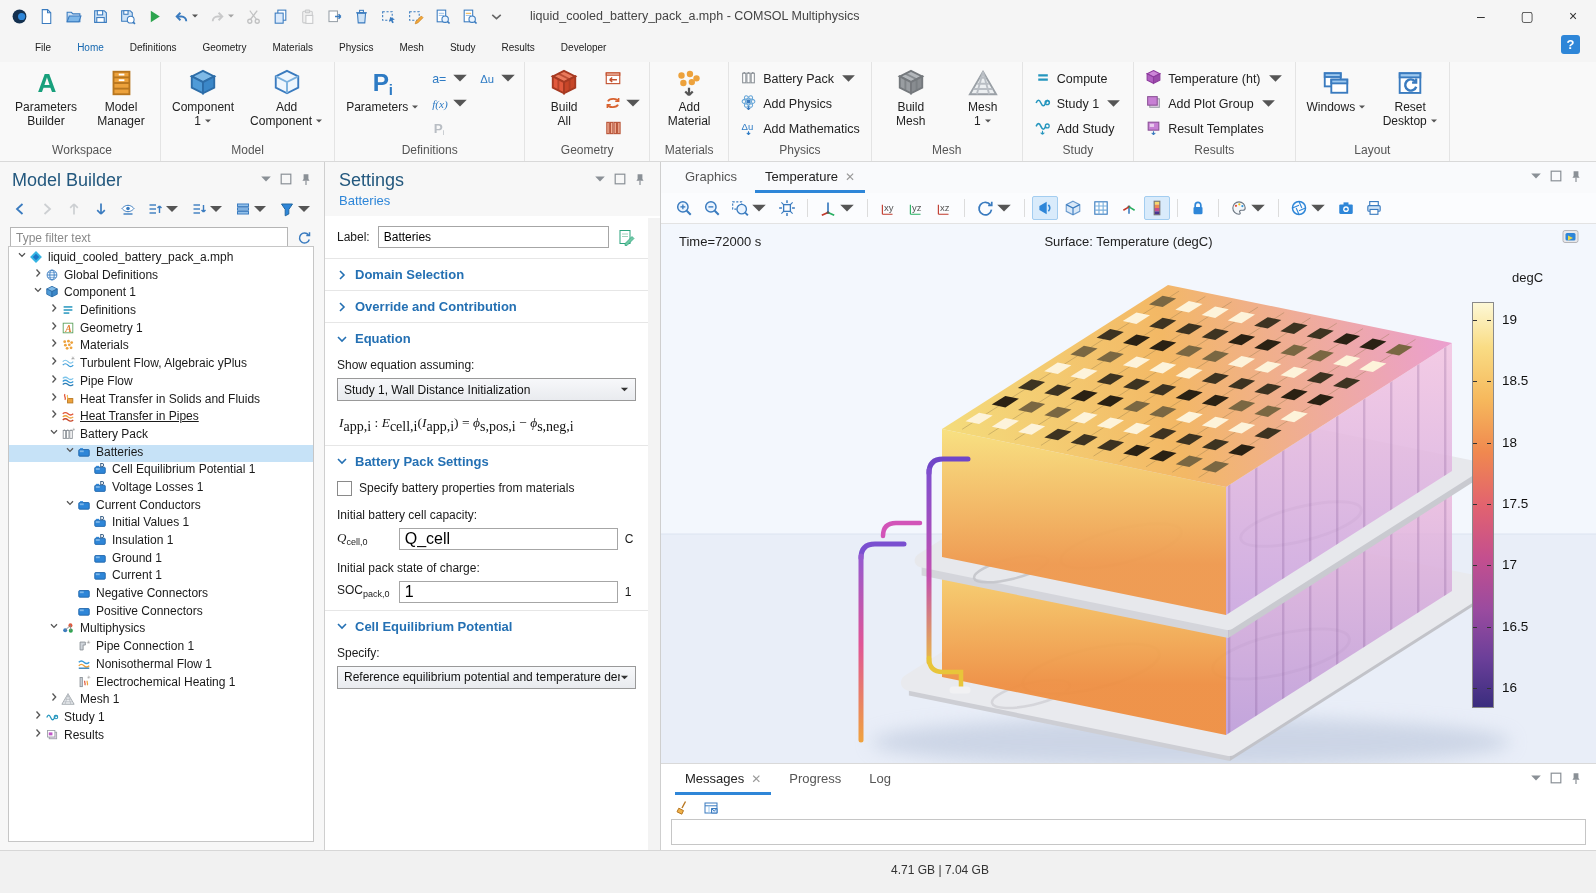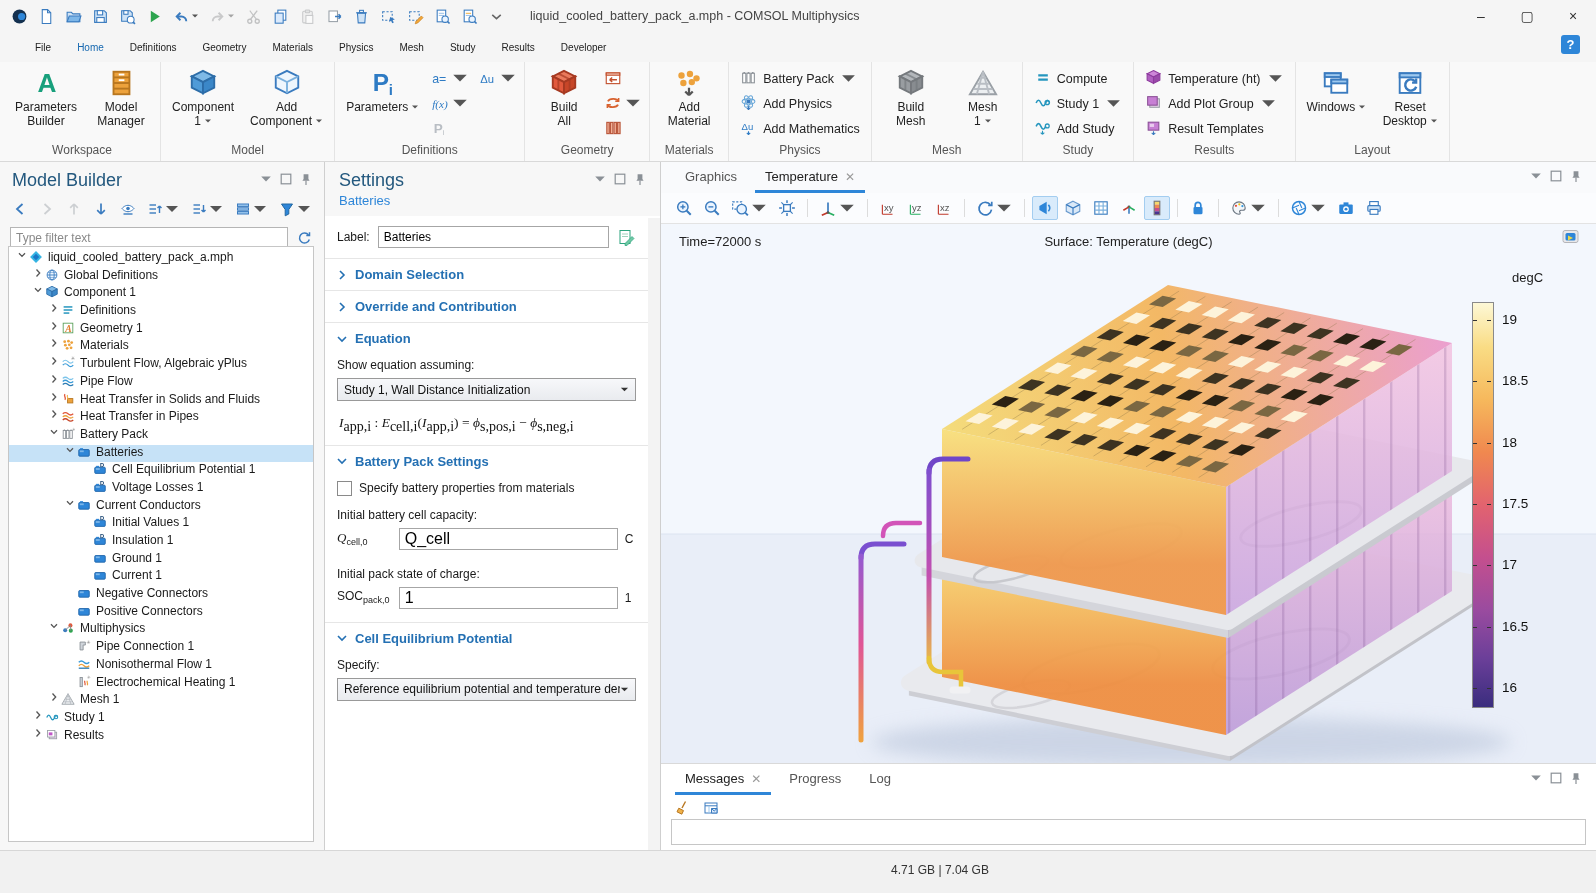"Heat Transfer in Pipes" div.trow { text-decoration: none -> underline }
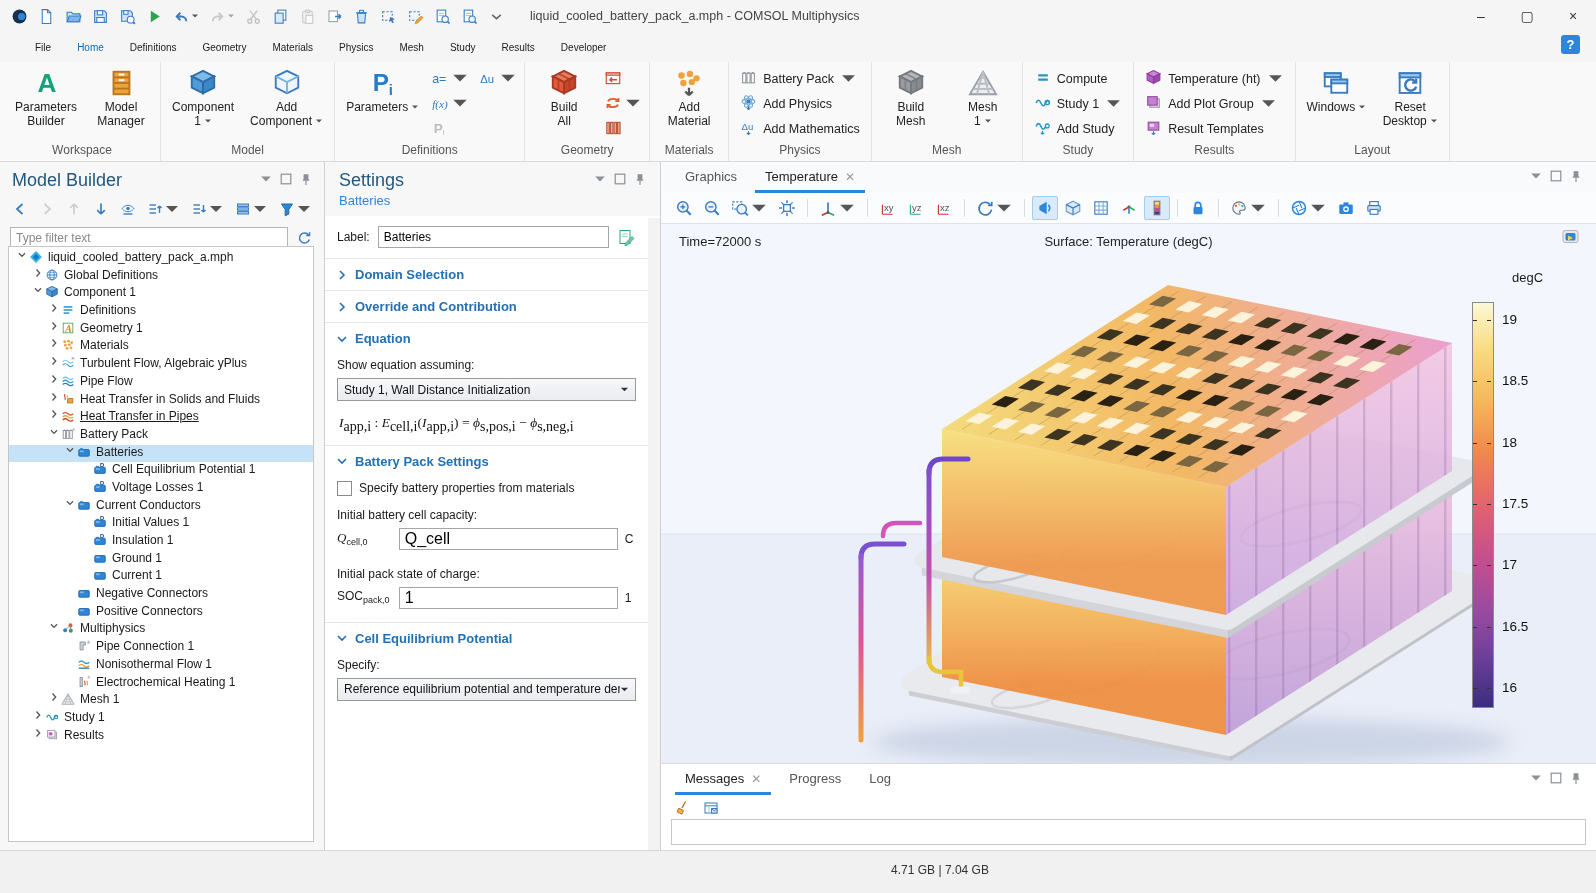"Qcell,0" .inp-row { margin: 2px 0 13px 0 -> 2px 0 7px 0 }
